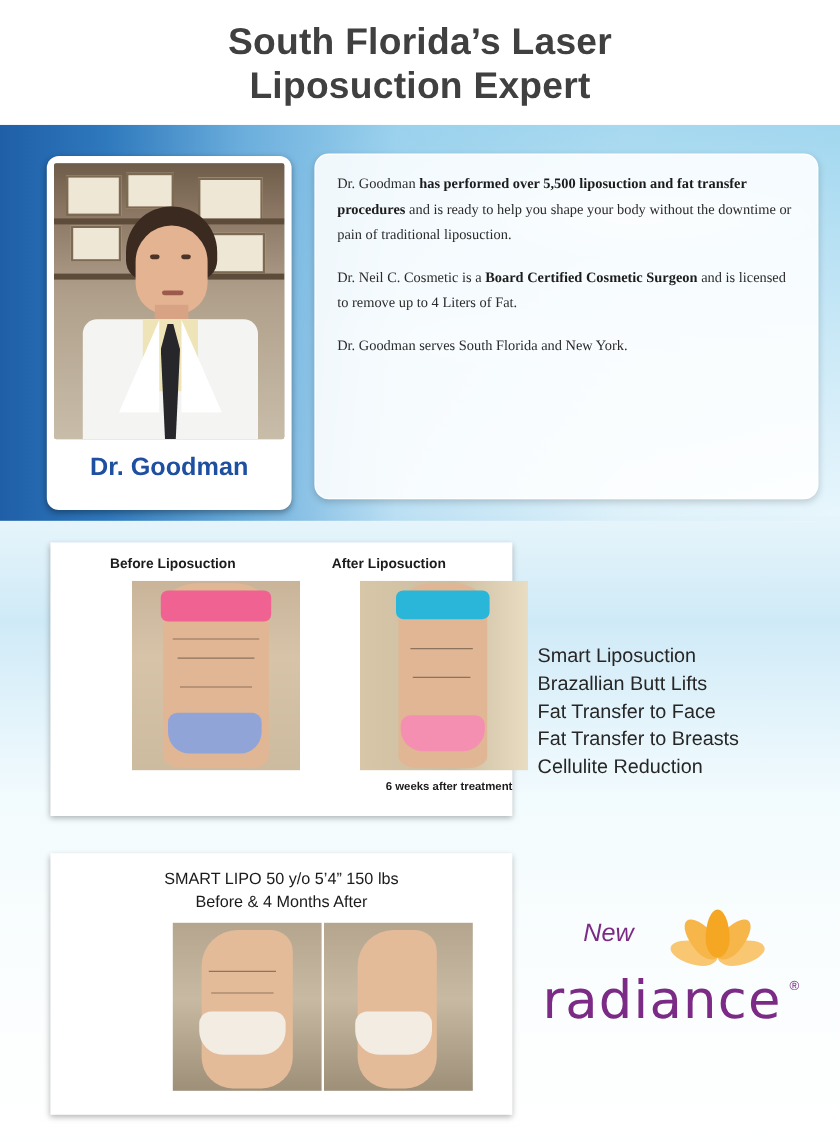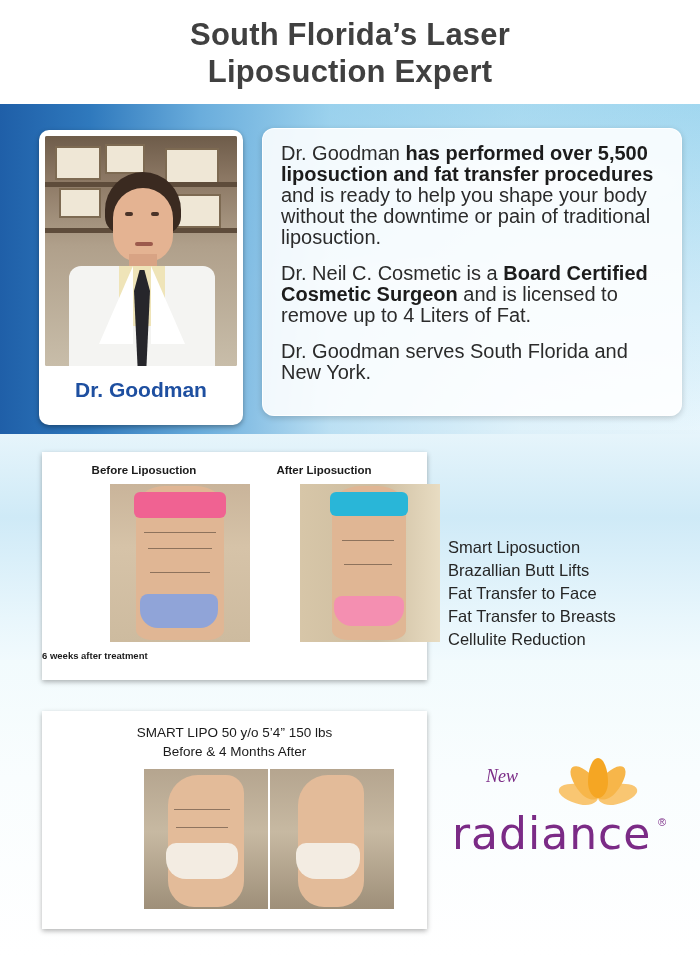"Dr. Goodman has performed over" .text-panel p { font-family: none -> Liberation Serif, serif; font-size: 20px -> 12px }
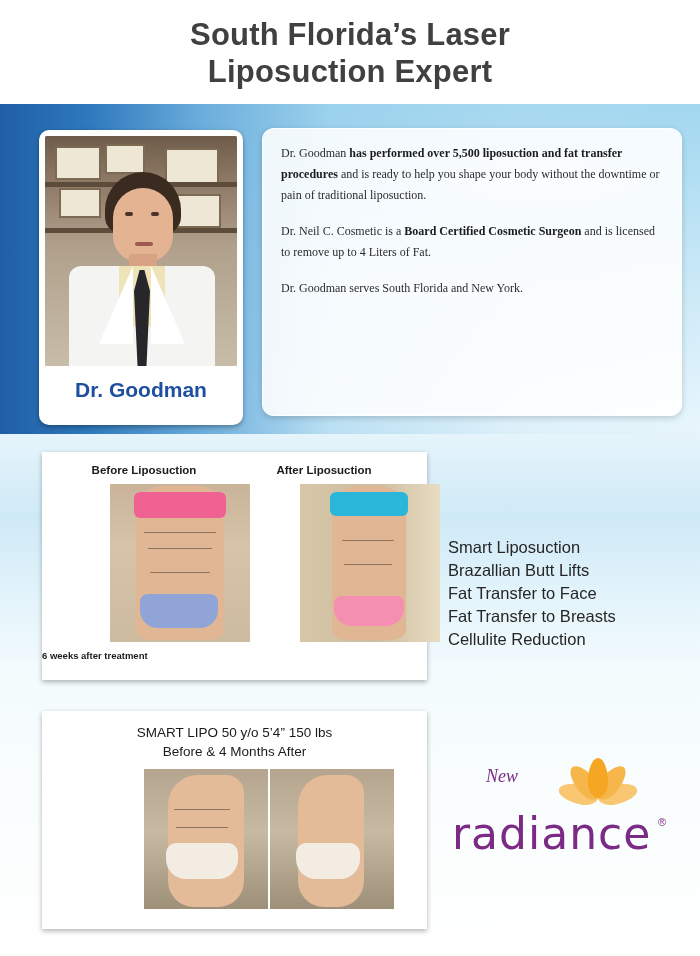"6 weeks after treatment" .ba-caption { text-align: left -> right }
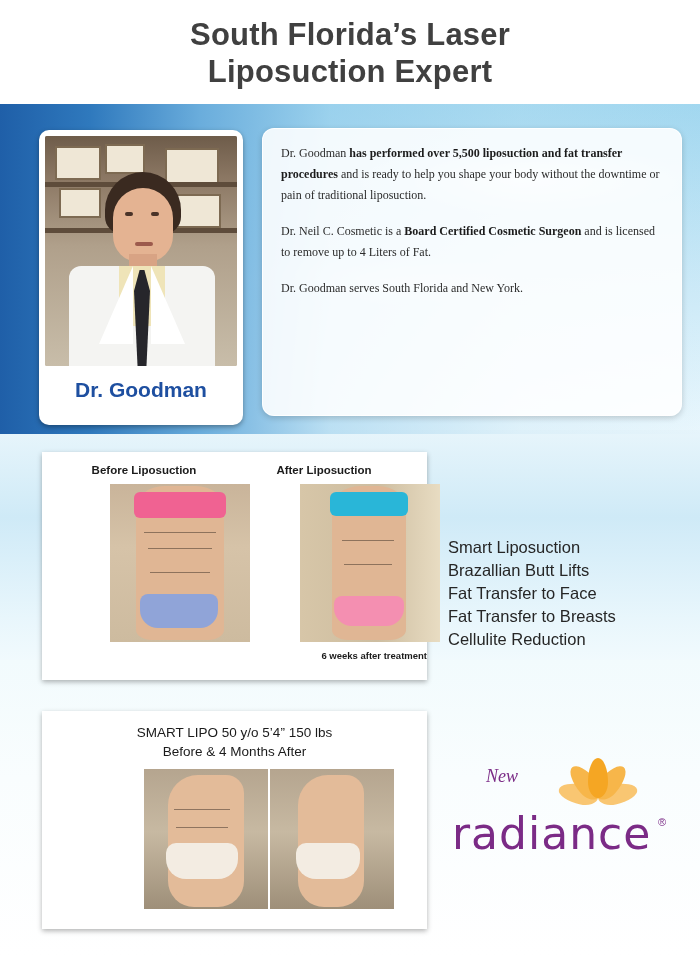"New" .logo-new { font-family: Liberation Serif, serif -> Liberation Sans, sans-serif; font-size: 18px -> 21px }
